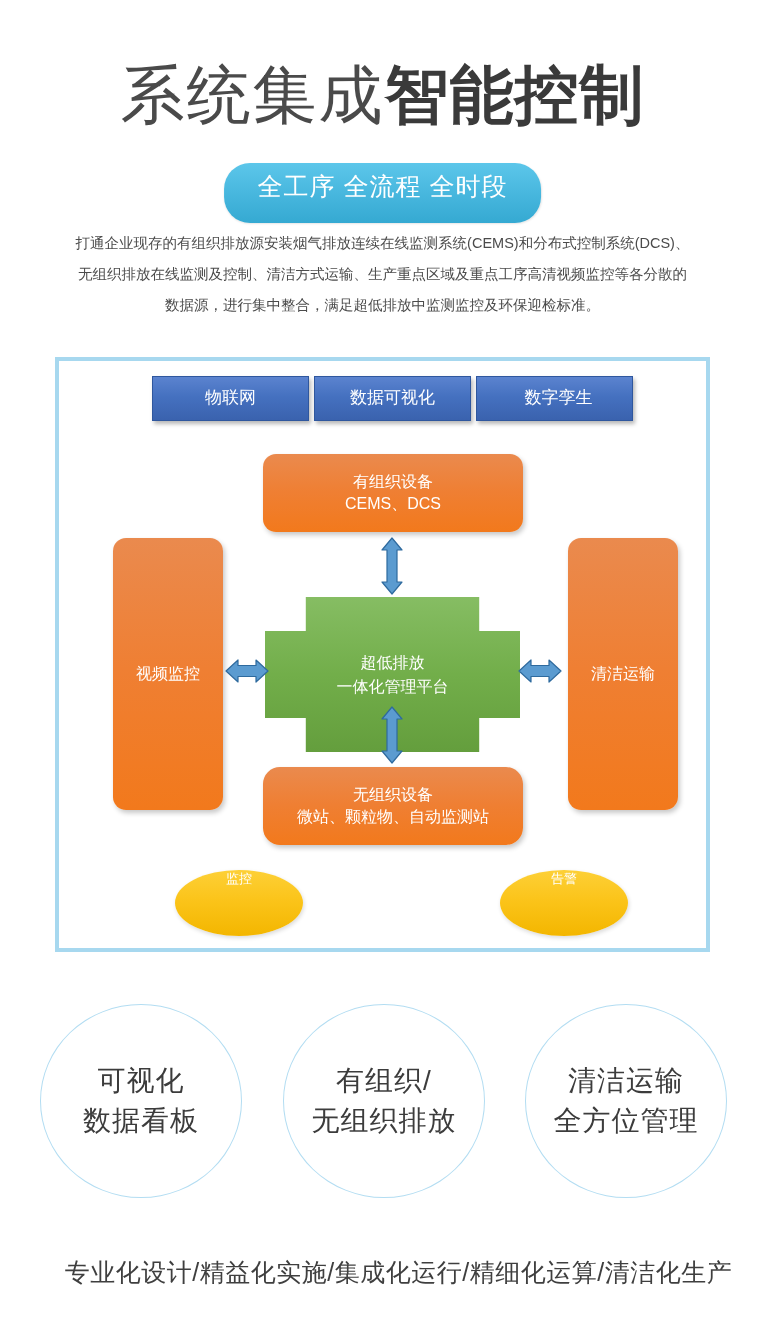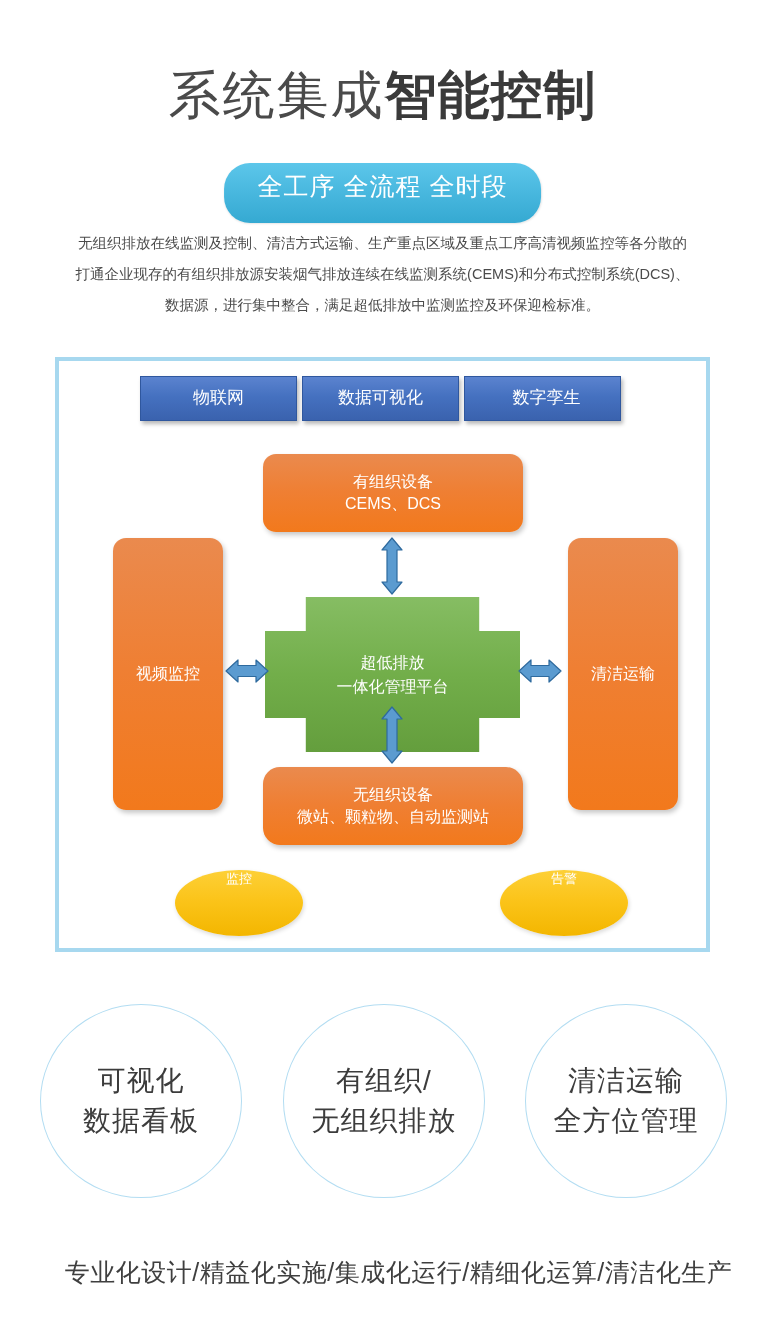"系统集成智能控制" .title { font-size: 52px -> 64px }
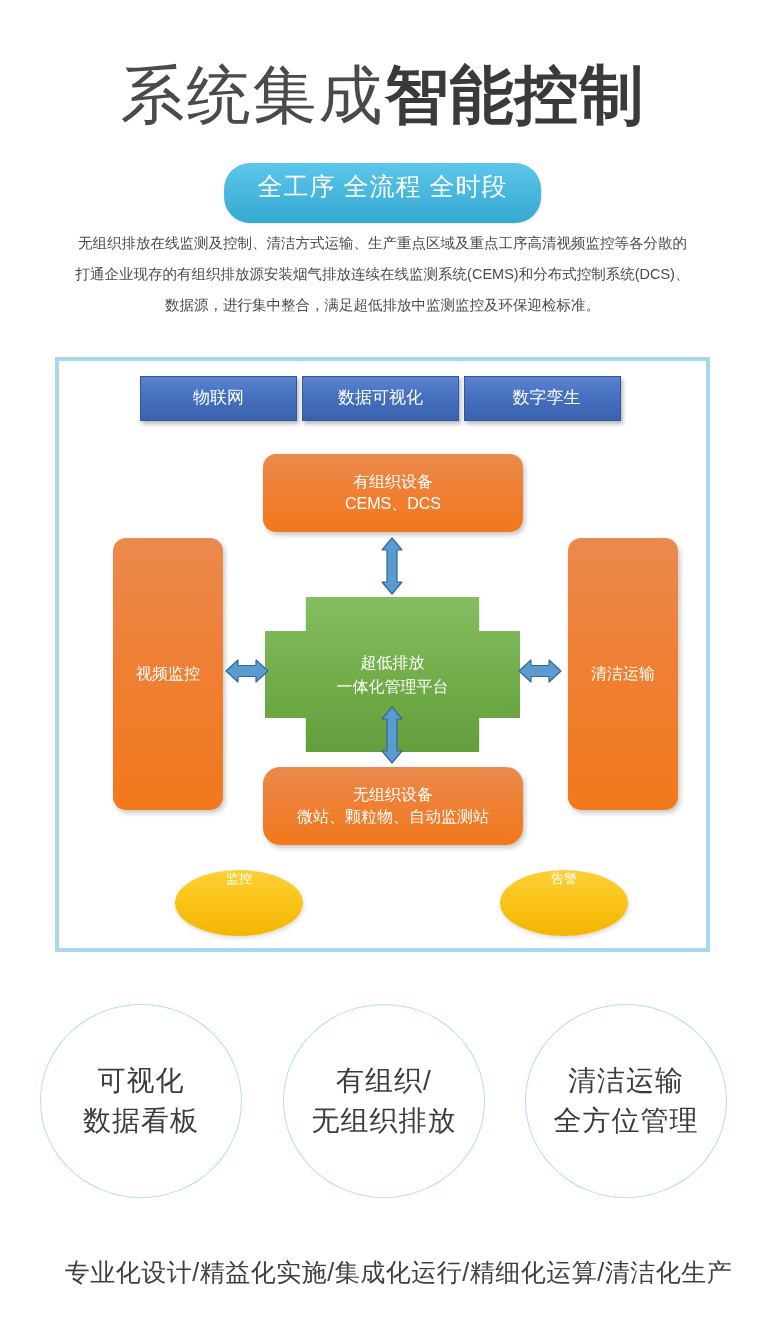"无组织排放在线监测及控制、清洁方式运输、生产重点区域及重点工序高清视频监控等各分" p { order: before "打通企业现存的有组织排放源安装烟气排放连续在线监测系统(CEMS)和分布式控制系" -> after "打通企业现存的有组织排放源安装烟气排放连续在线监测系统(CEMS)和分布式控制系" }
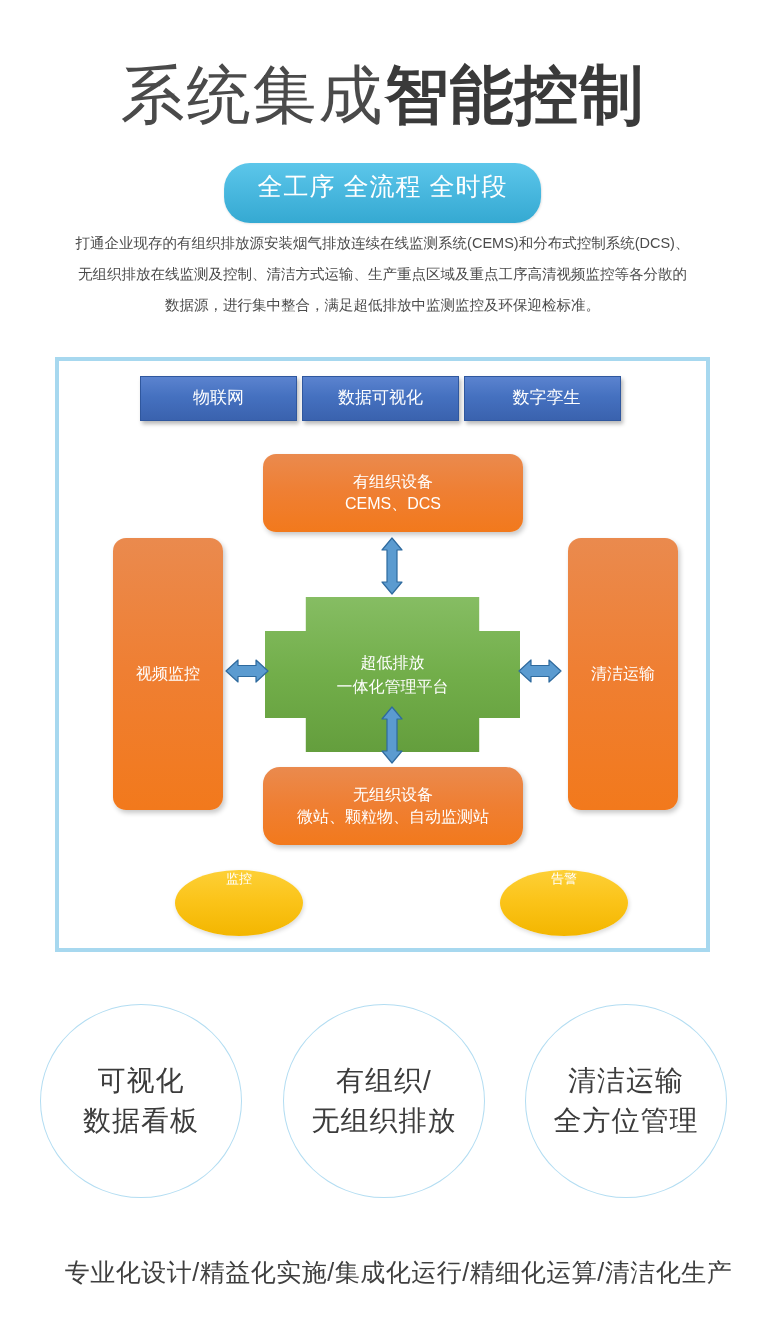"物联网" .blue { margin-left: none -> 12px }
